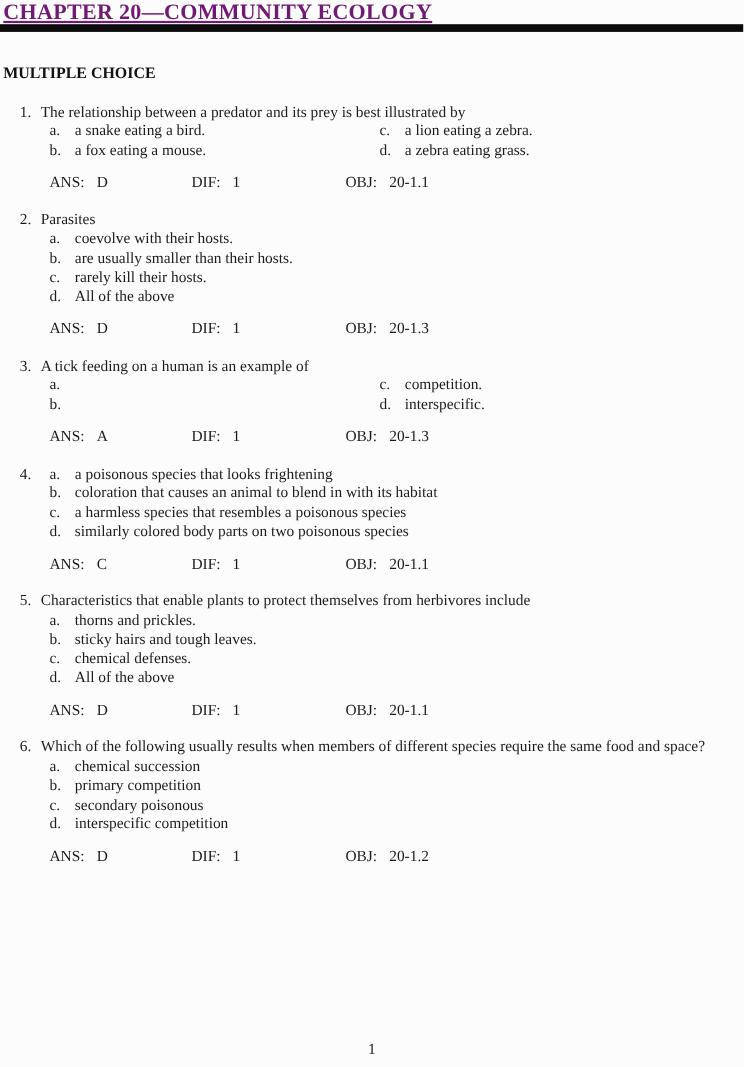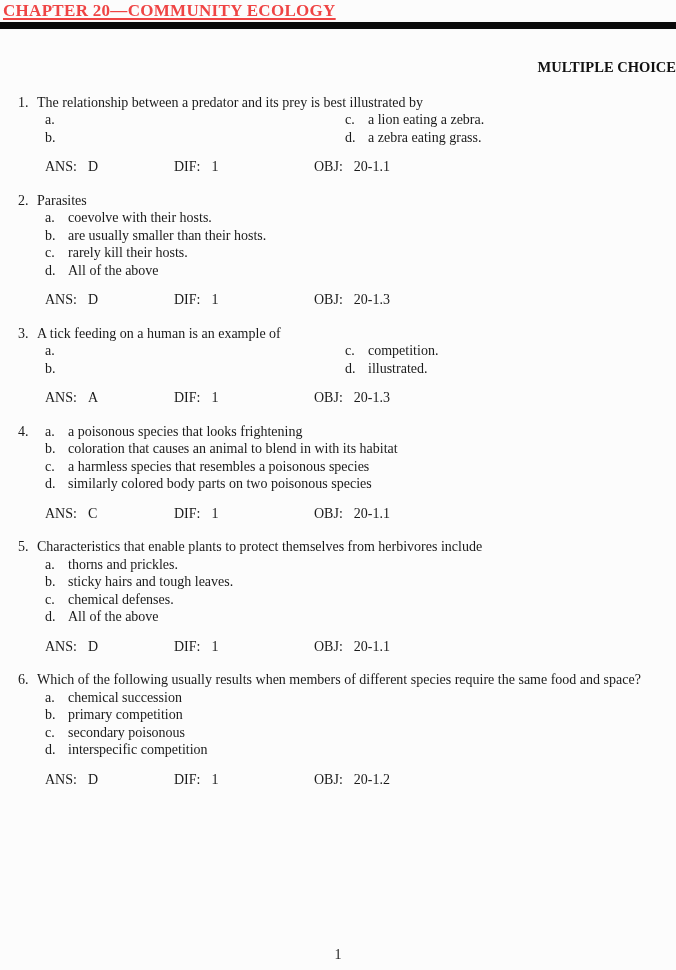"CHAPTER 20—COMMUNITY ECOLOGY" .doc-title { color: #ef4444 -> #701a75; font-size: 17px -> 20px }
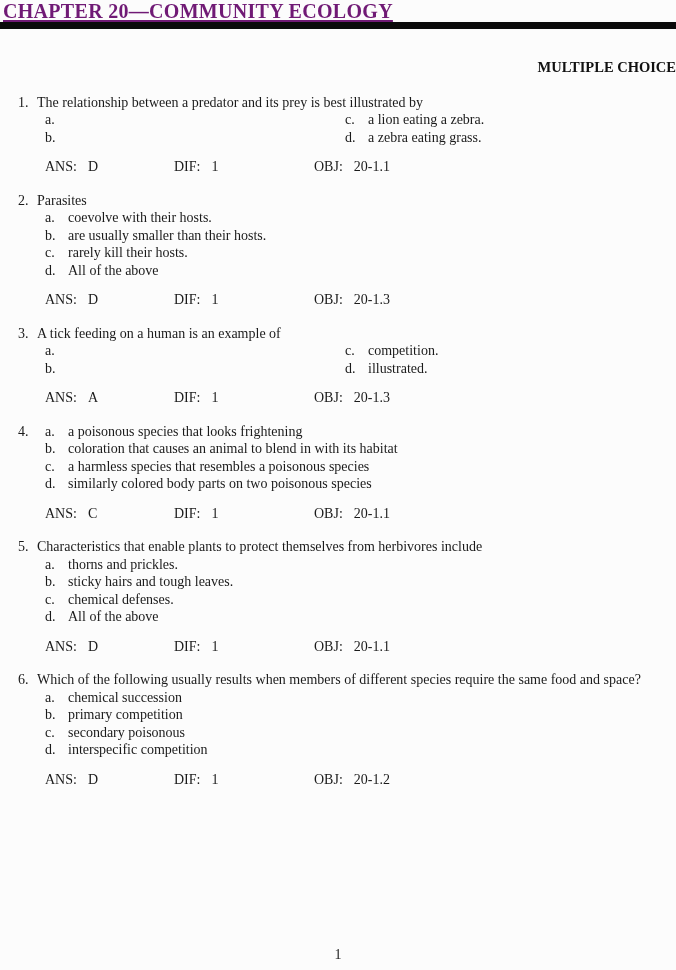"MULTIPLE CHOICE" .mc-heading { text-align: right -> none }
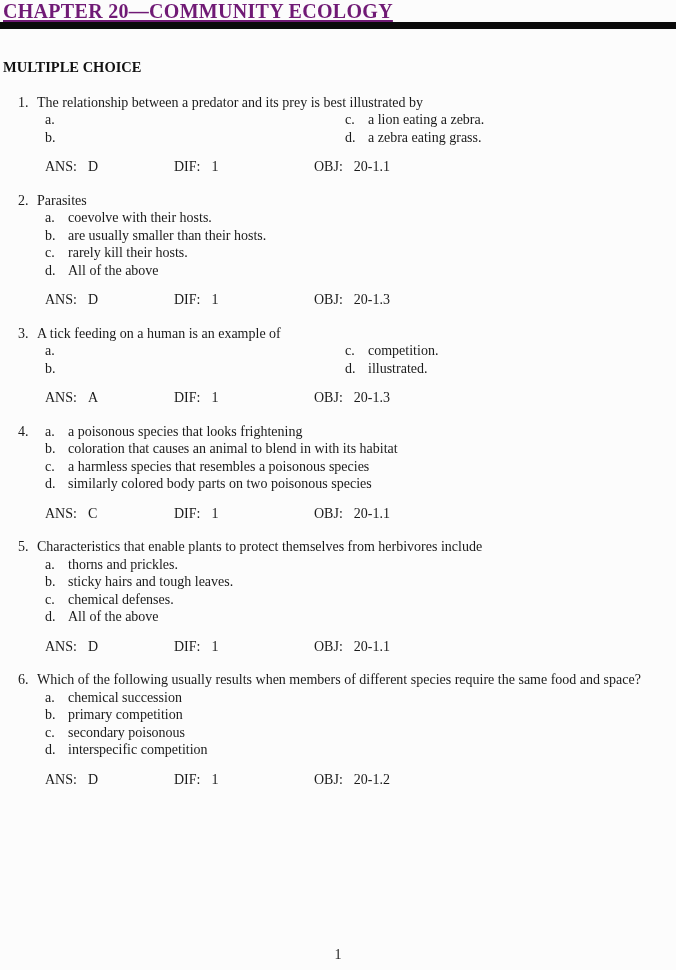"a snake eating a bird." span.opt-text { html: none -> <span>a snake eating a bird.</span> }
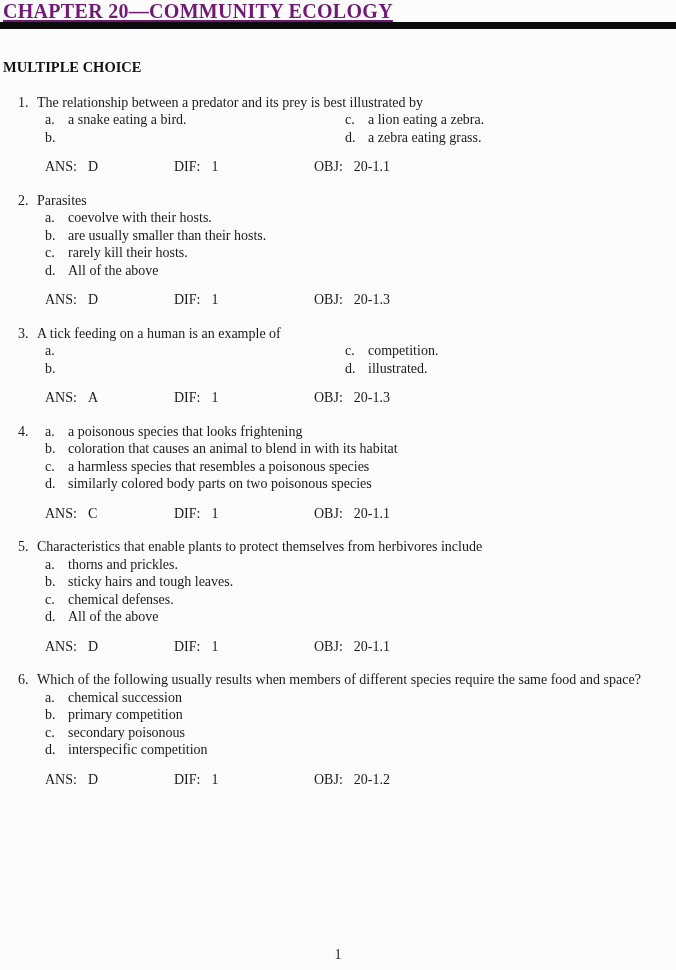"a fox eating a mouse." span.opt-text { html: none -> <span>a fox eating a mouse.</span> }
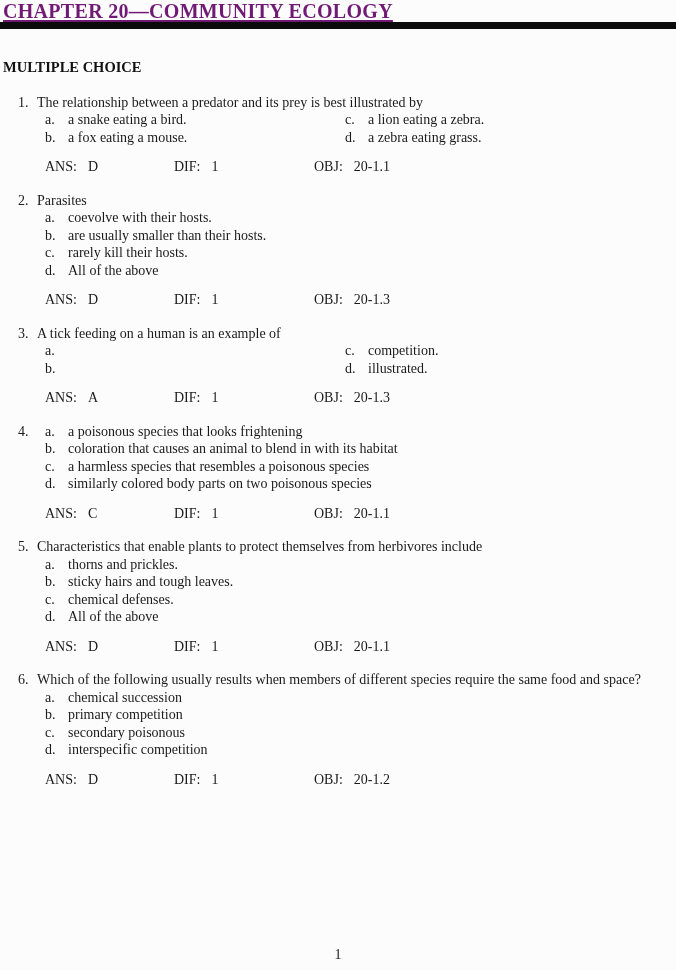"illustrated." span.opt-text { text: illustrated -> interspecific }
